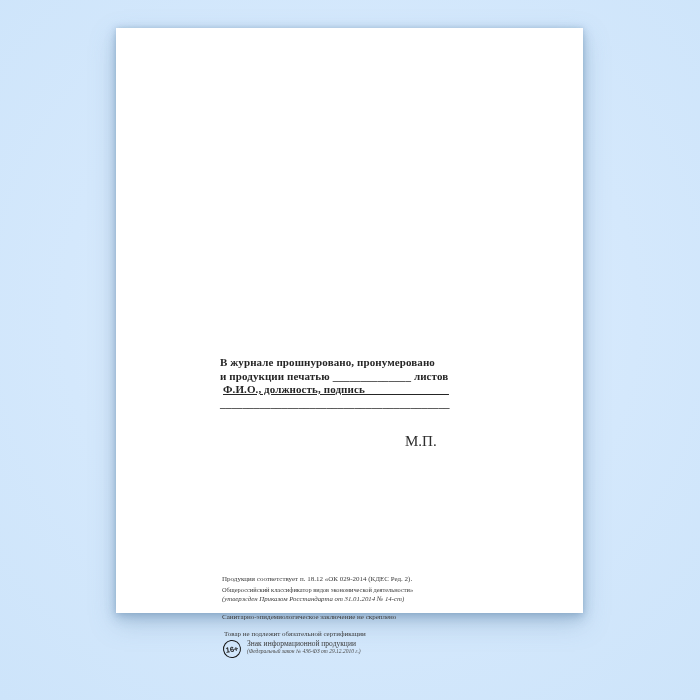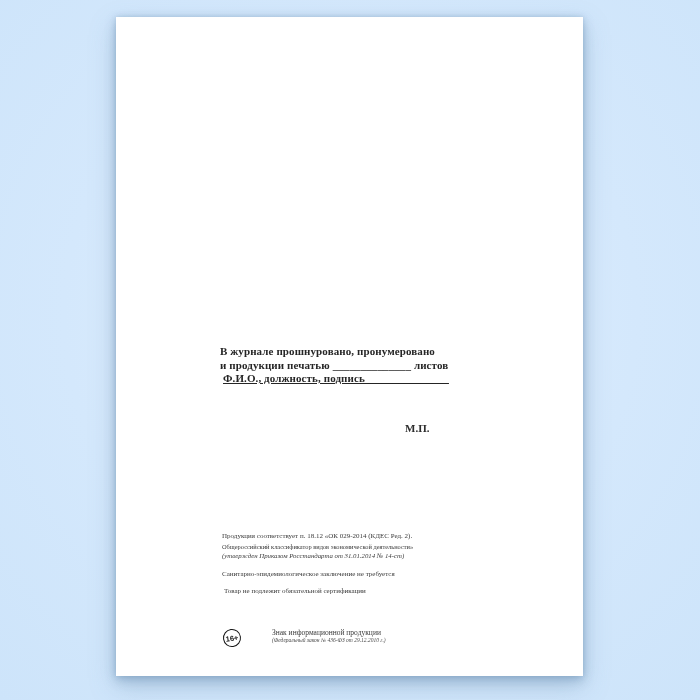"В журнале прошнуровано, пронумеровано" .paper { height: 659px -> 585px; top: 17px -> 28px }
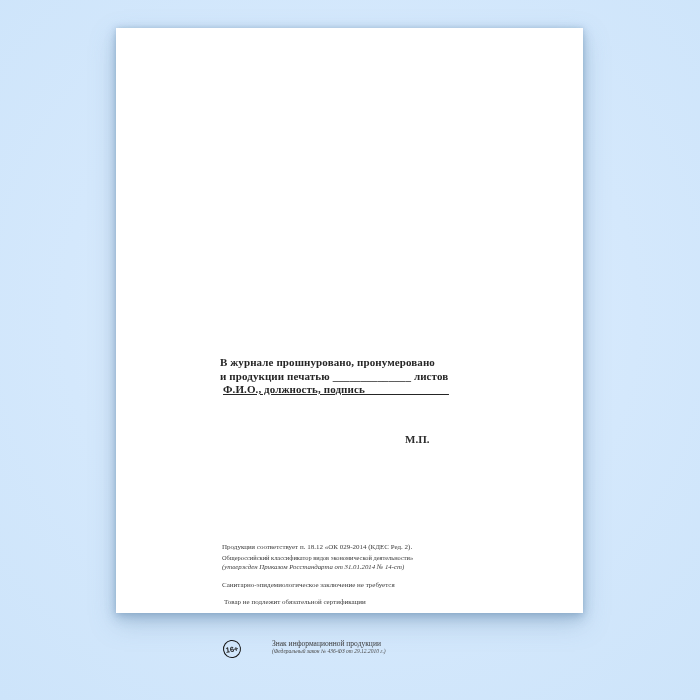"________________________________________" div.cert-line { html: none -> <div>_________________________________________</div> }
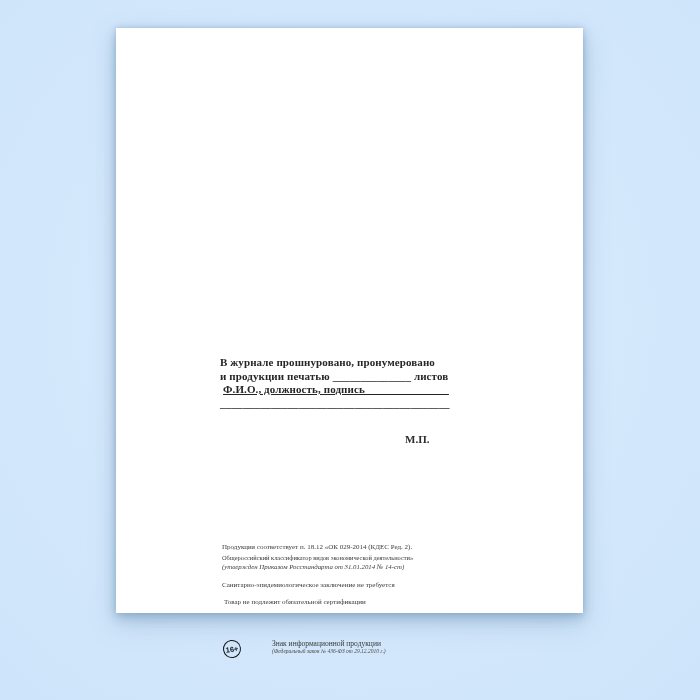"М.П." .stamp { font-size: 11px -> 15px; font-weight: bold -> normal }
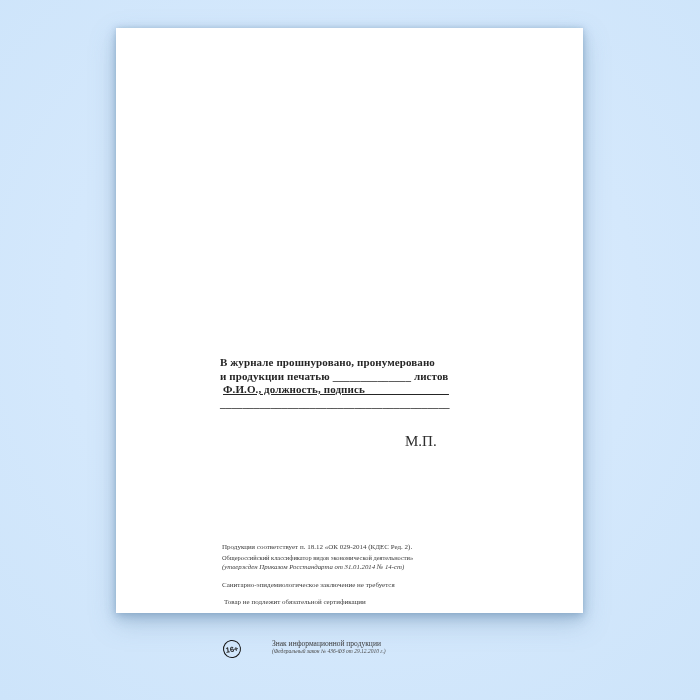"Продукция соответствует п. 18.12 «ОК" .comp-l1 { margin-top: none -> 32px }
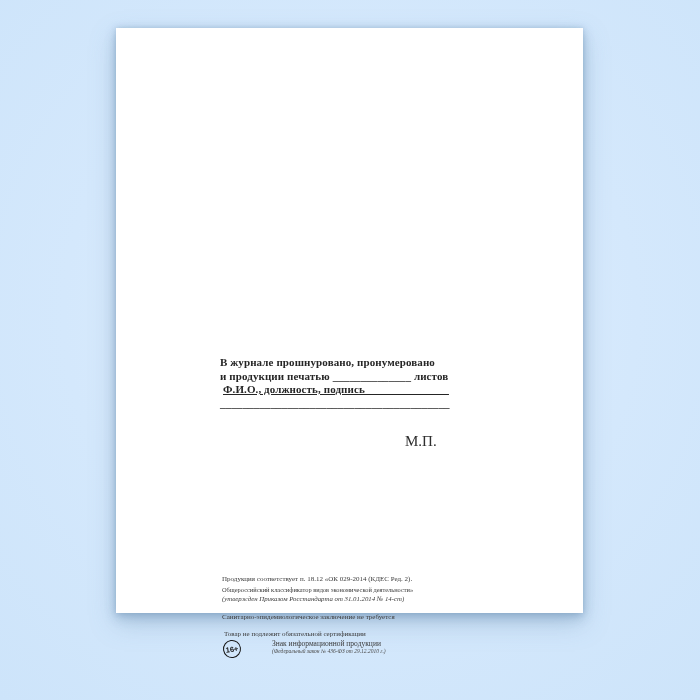"Санитарно-эпидемиологическое заключение" div.comp-single { text: требуется -> скреплено }
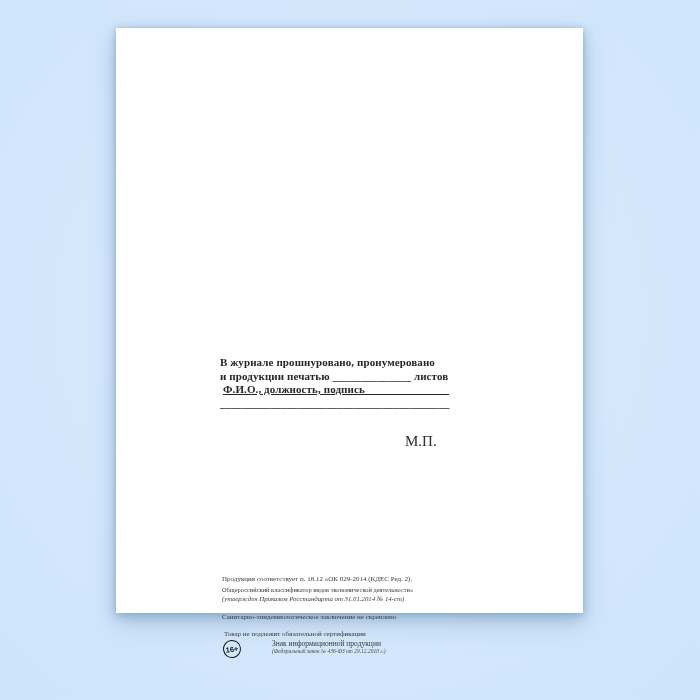"Знак информационной продукции" .age-text { margin-left: 31px -> 6px }
